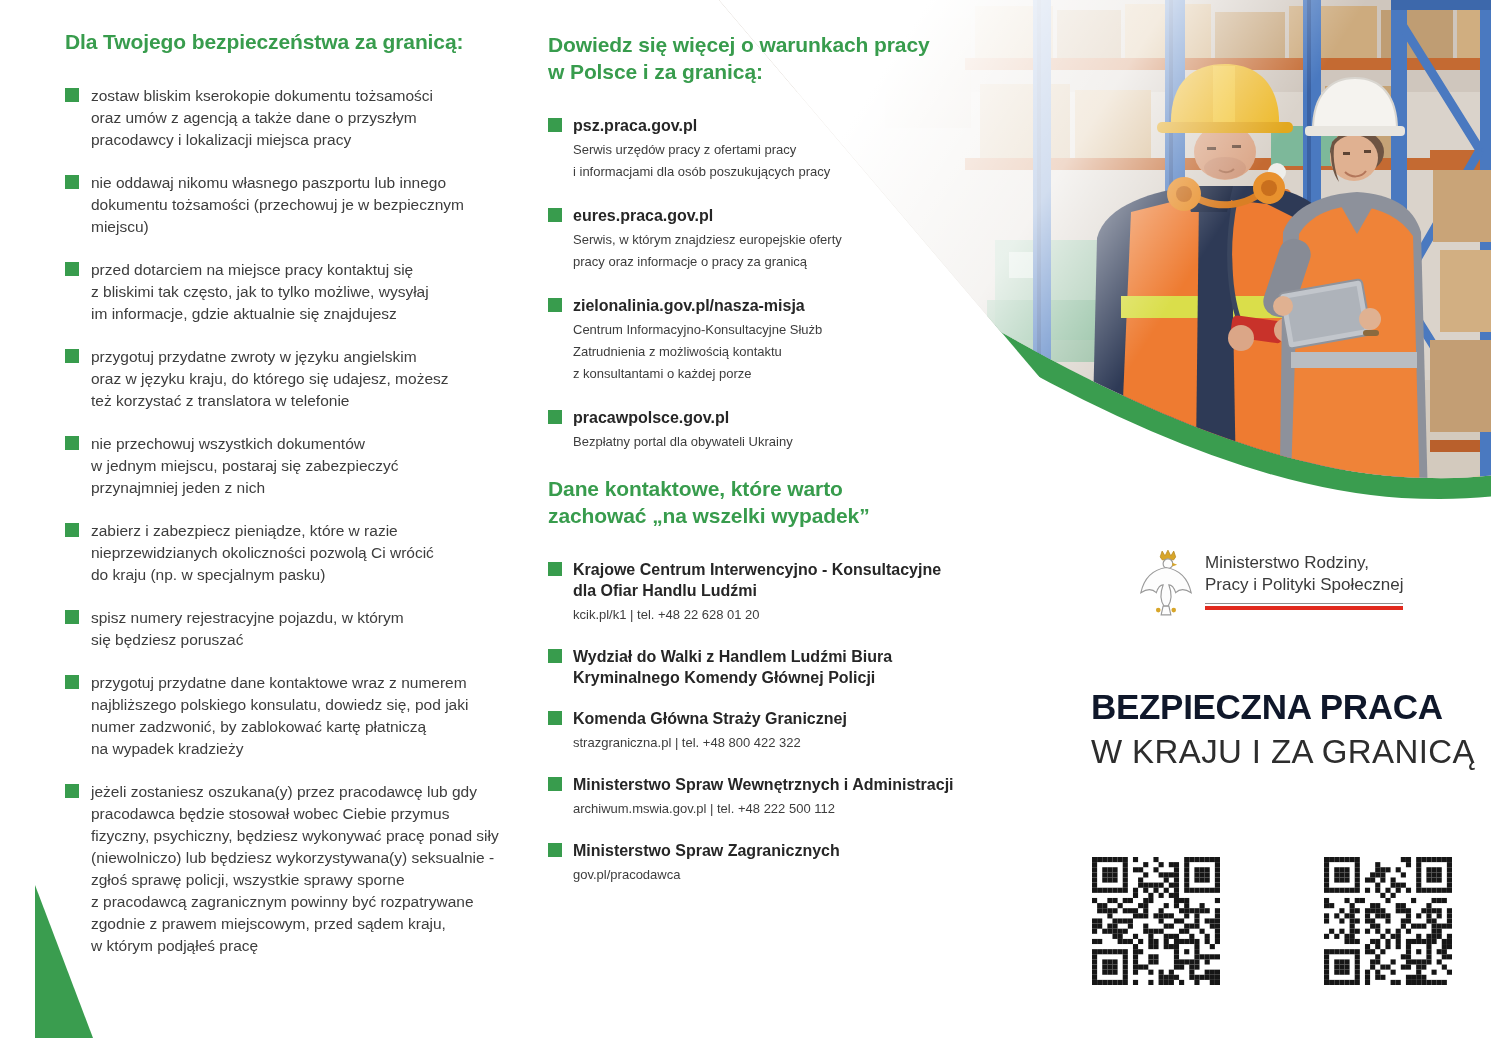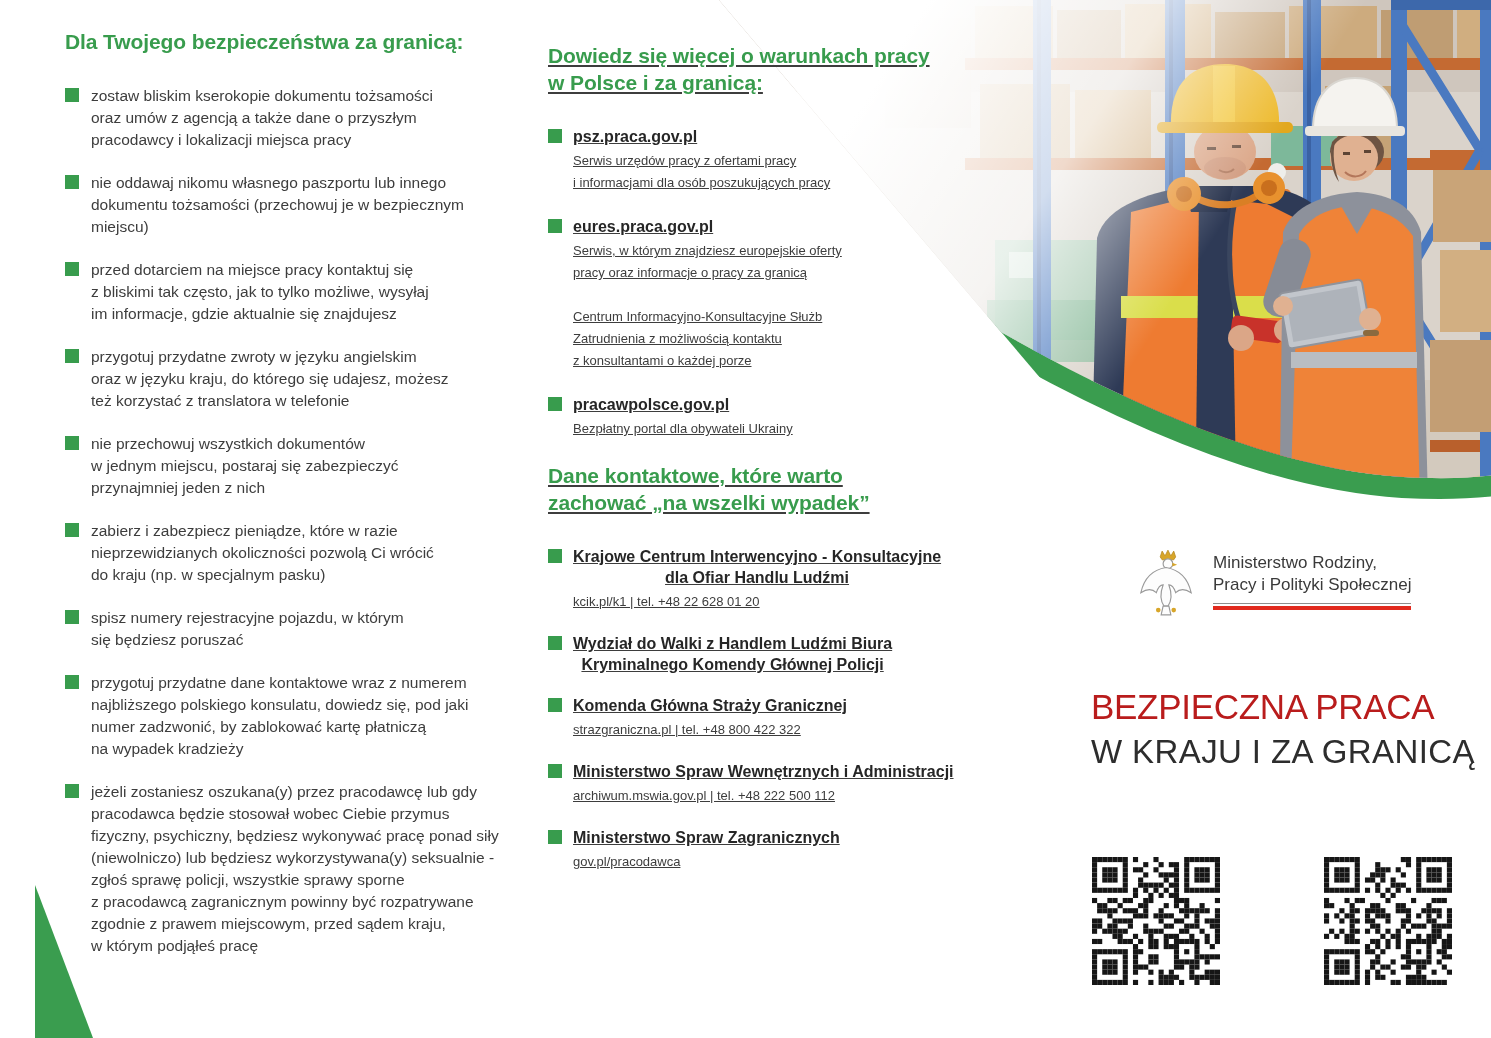"Dowiedz się więcej o warunkach" .col-mid { text-decoration: underline -> none; top: 42px -> 31px }
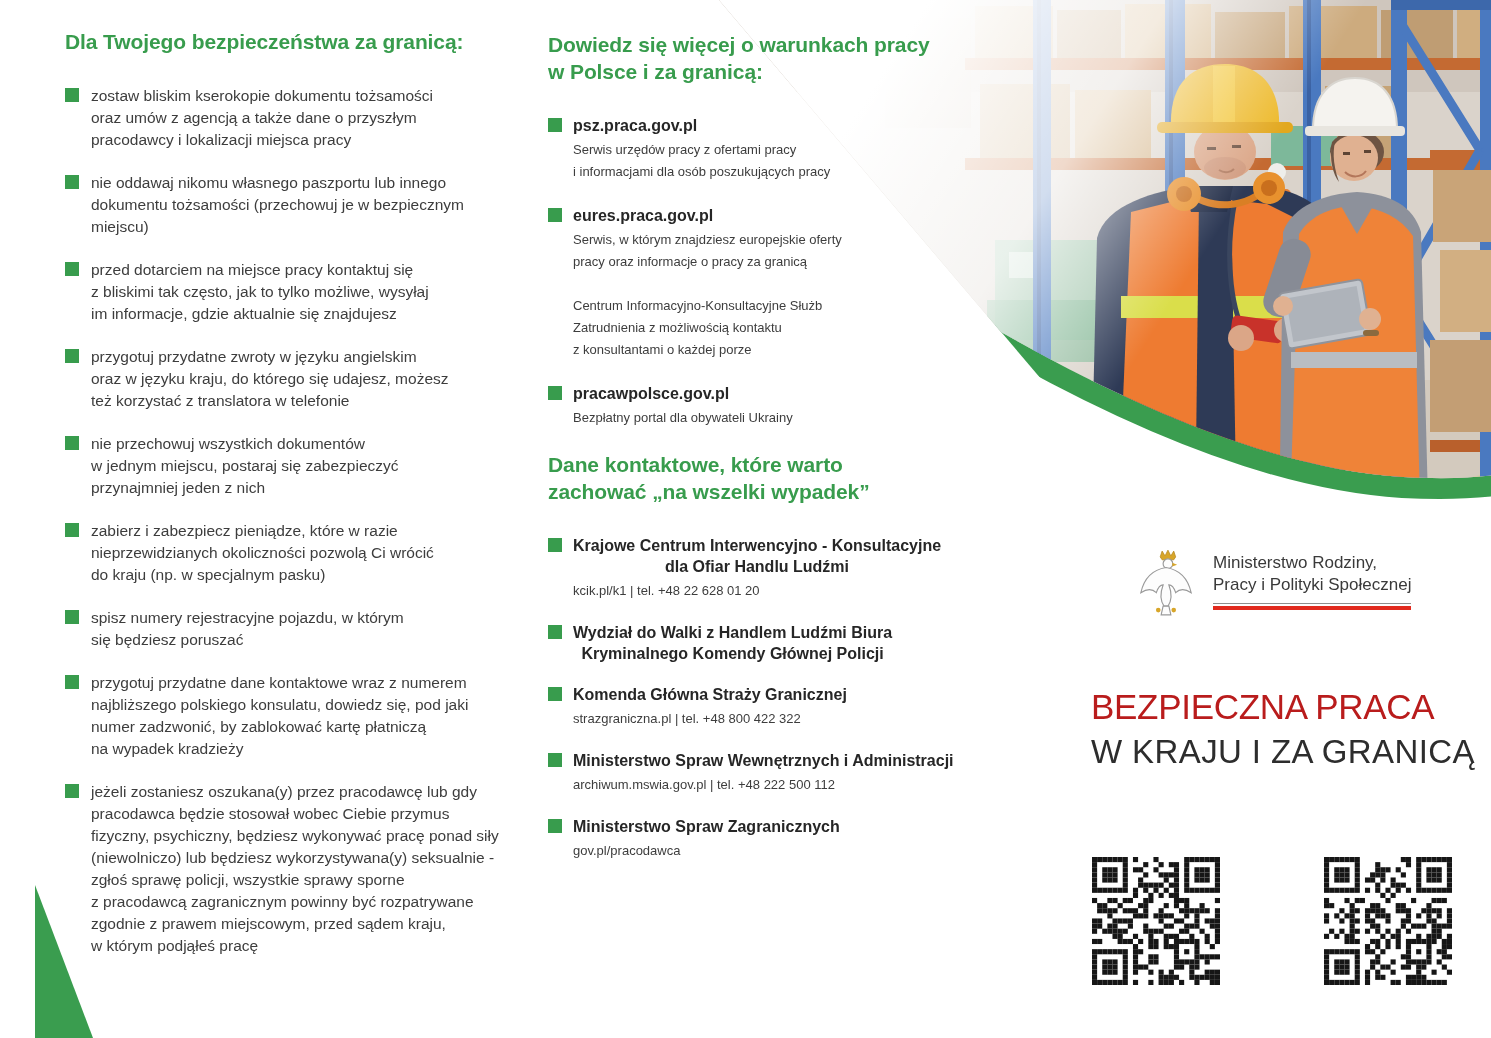"psz.praca.gov.pl" .link-title { text-align: center -> none }
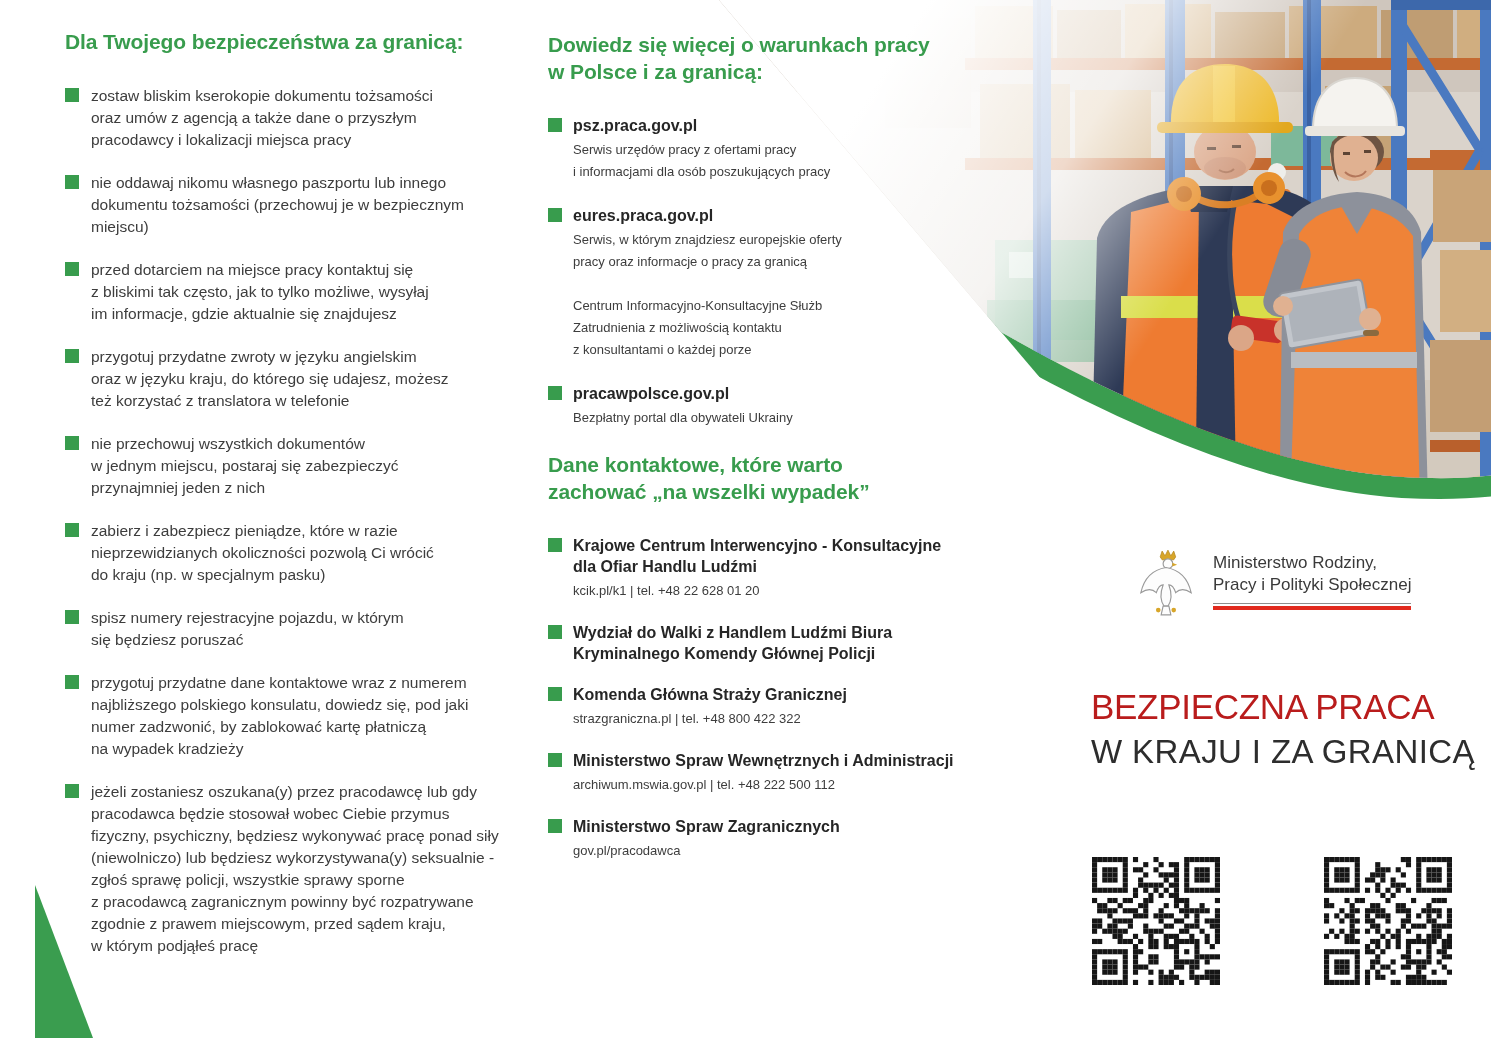"zielonalinia.gov.pl/nasza-misja" div.link-head { html: none -> <div> <span></span> <p>zielonalinia.gov.pl/nasza-misja</p> </div> }
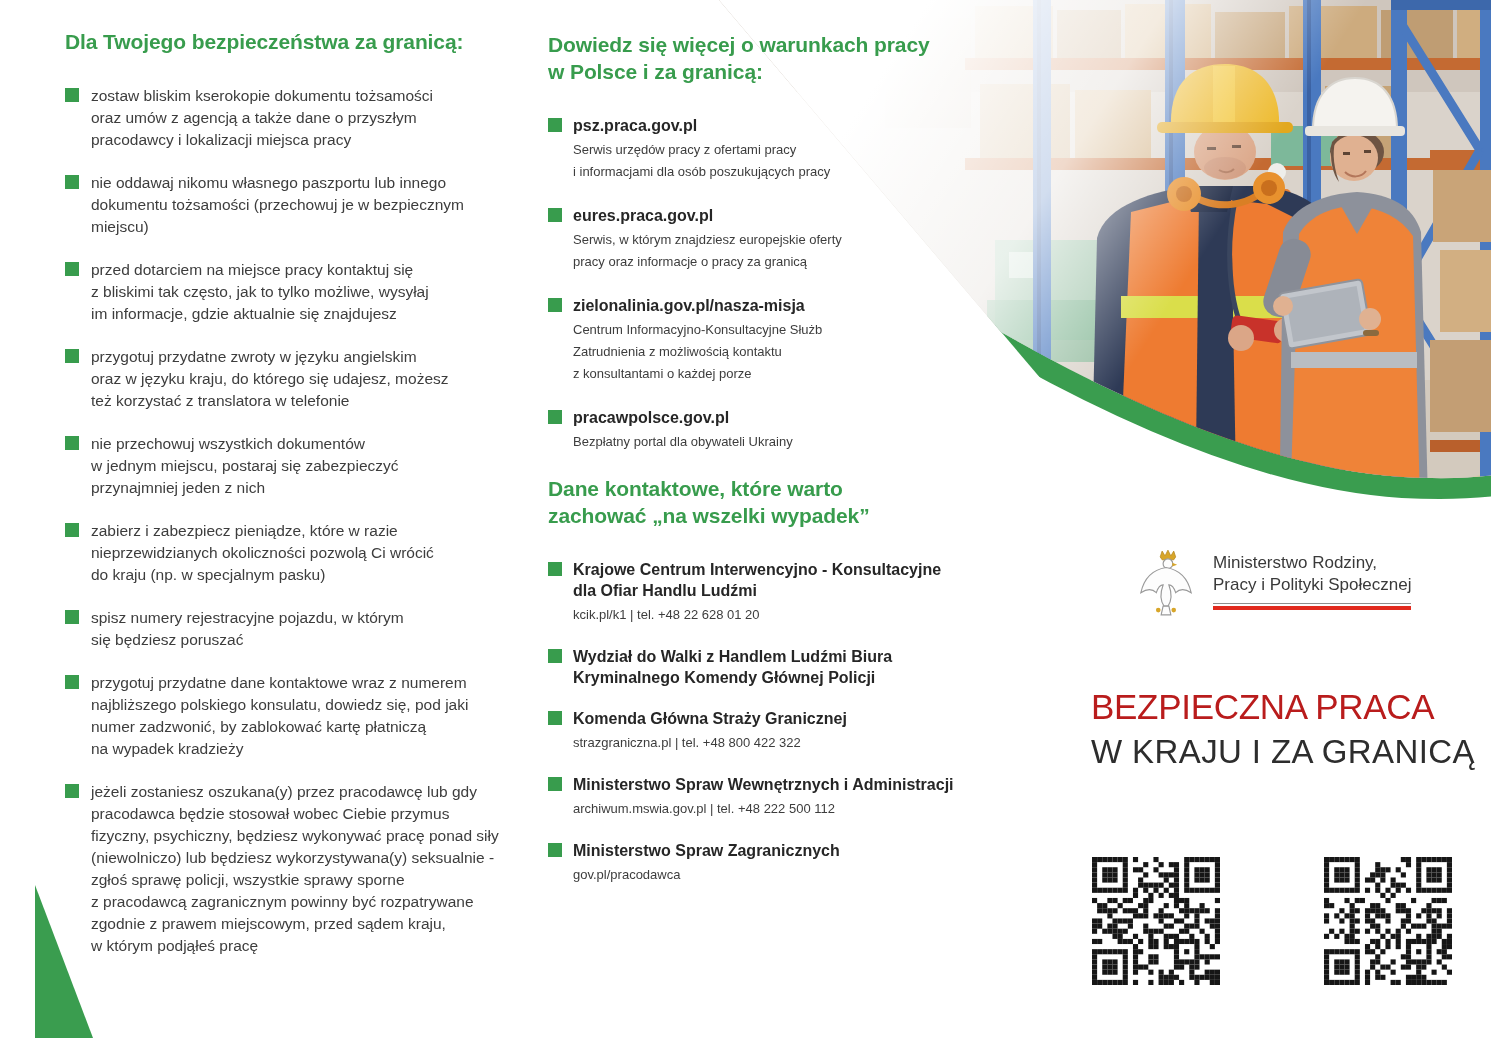"Ministerstwo Rodziny," .logo { gap: 18px -> 10px }
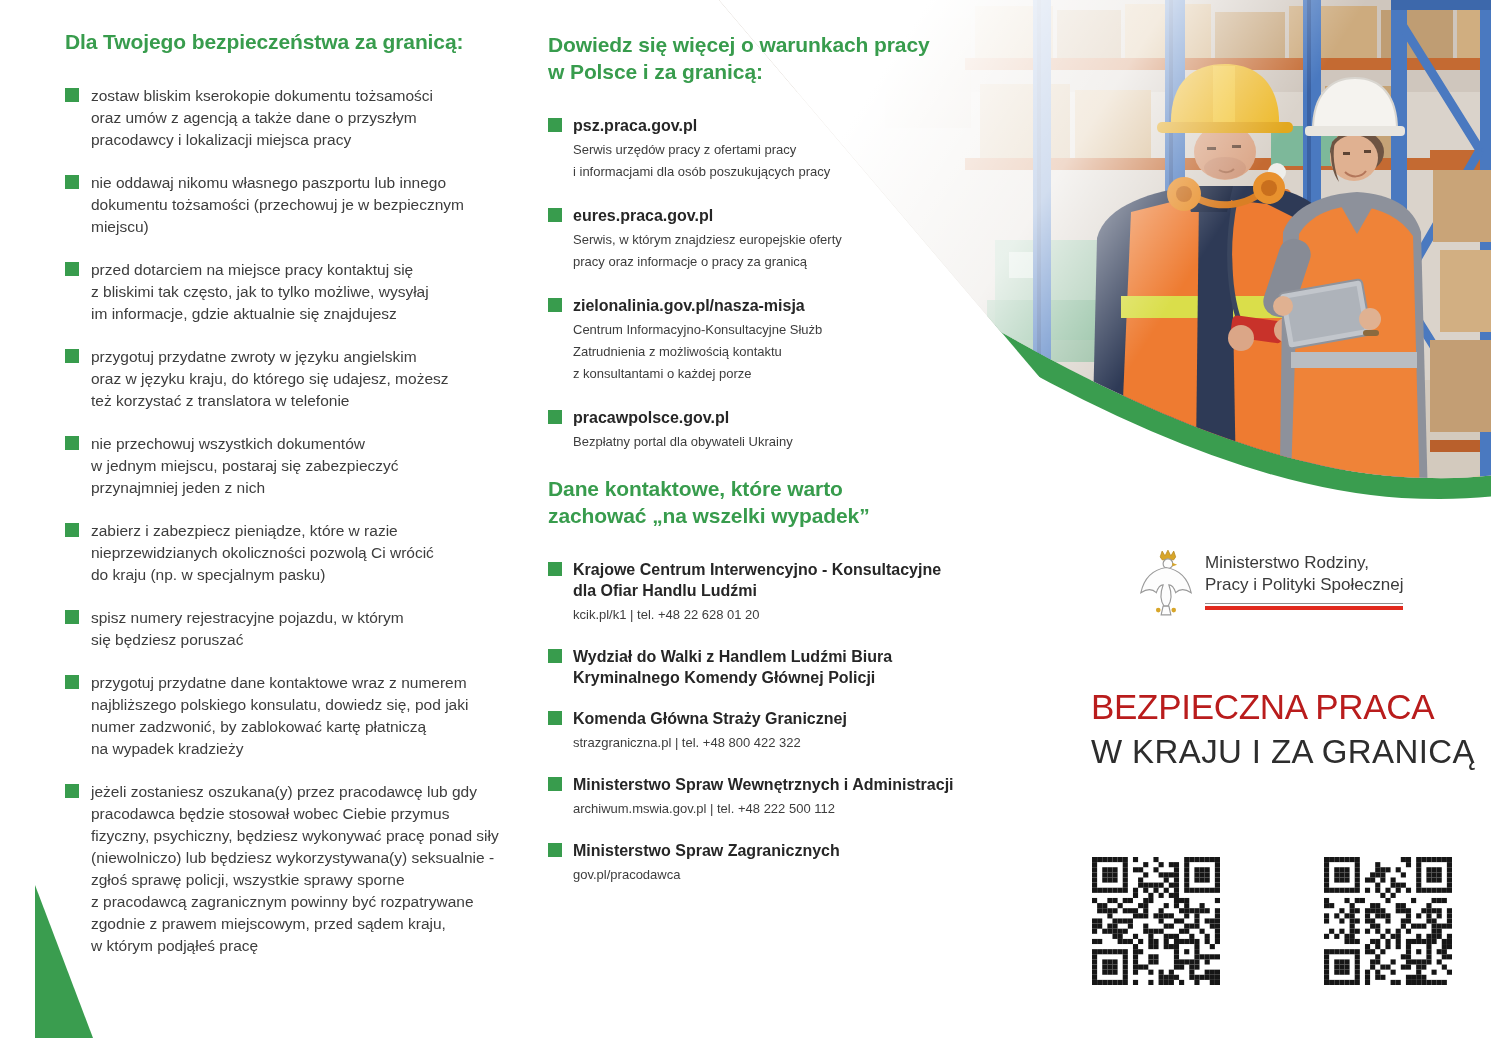"BEZPIECZNA PRACA" .title1 { color: #b91c1c -> #0f172a; font-weight: 400 -> 700 }
